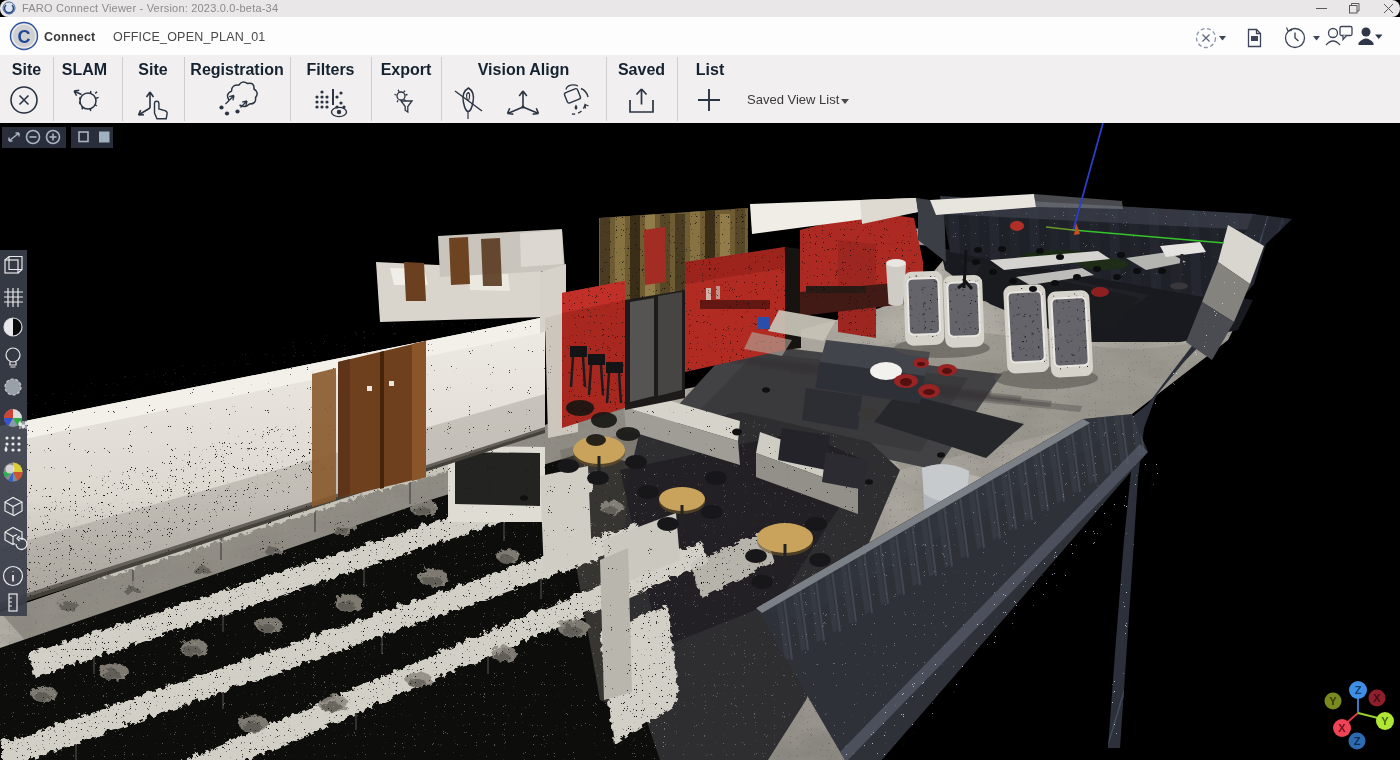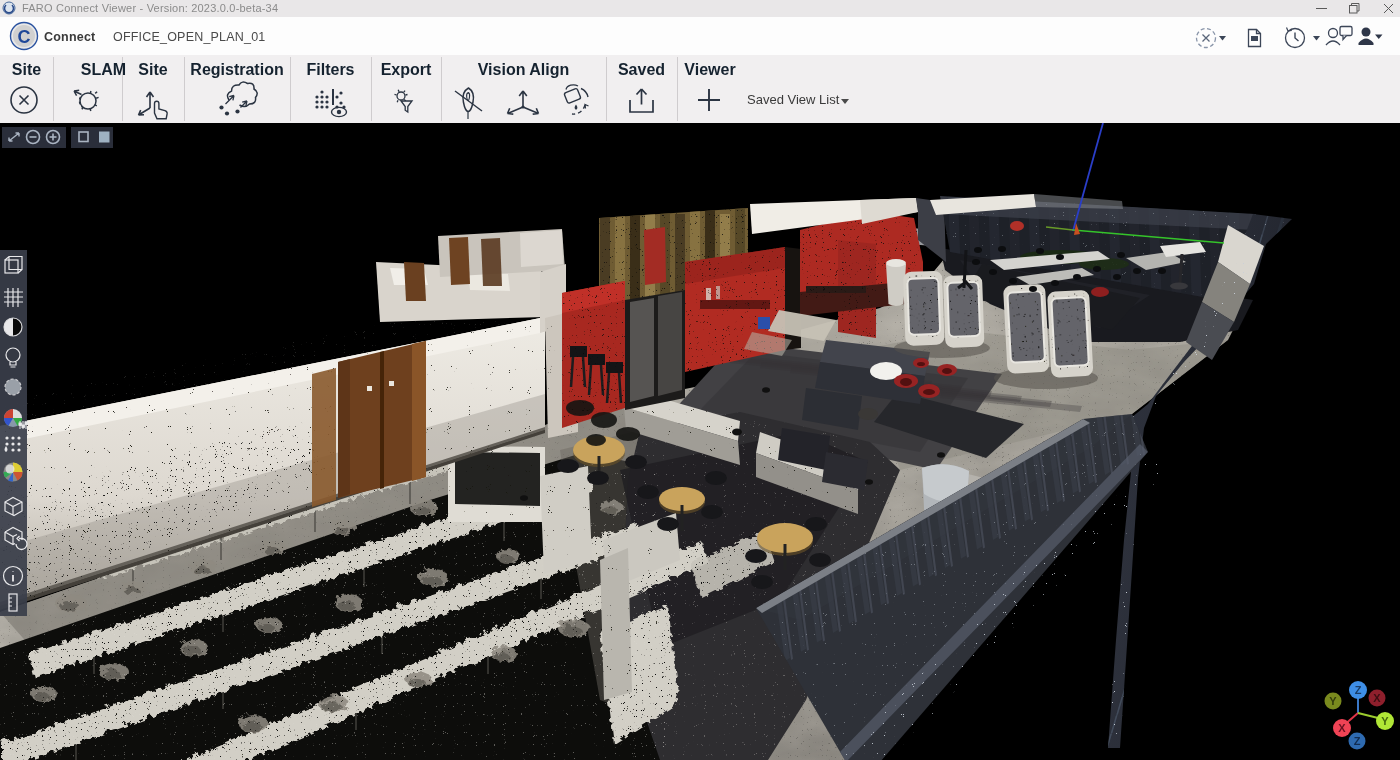"FARO Connect Viewer - Version:" #titlebar { border-radius: none -> 8px }
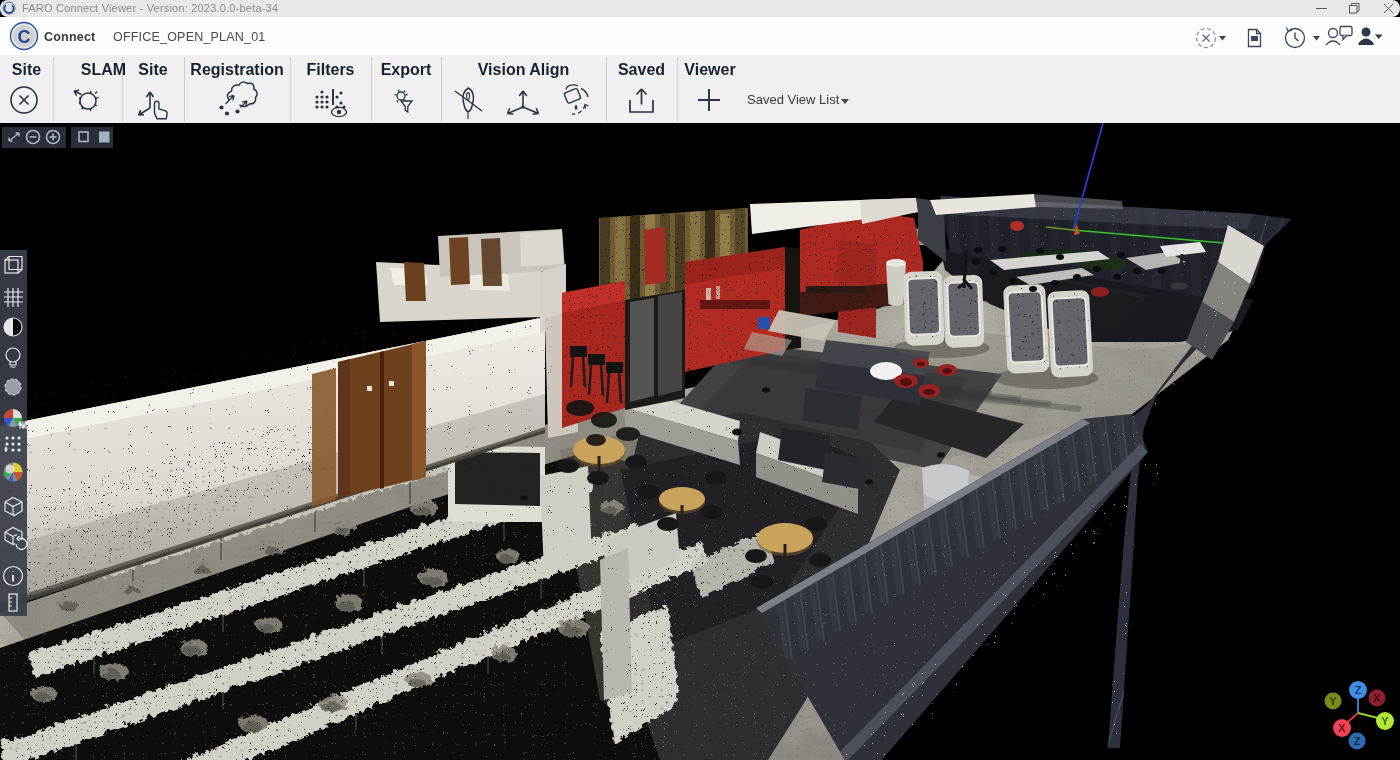"SLAM" div.tablabel { left: 69px -> 50px }
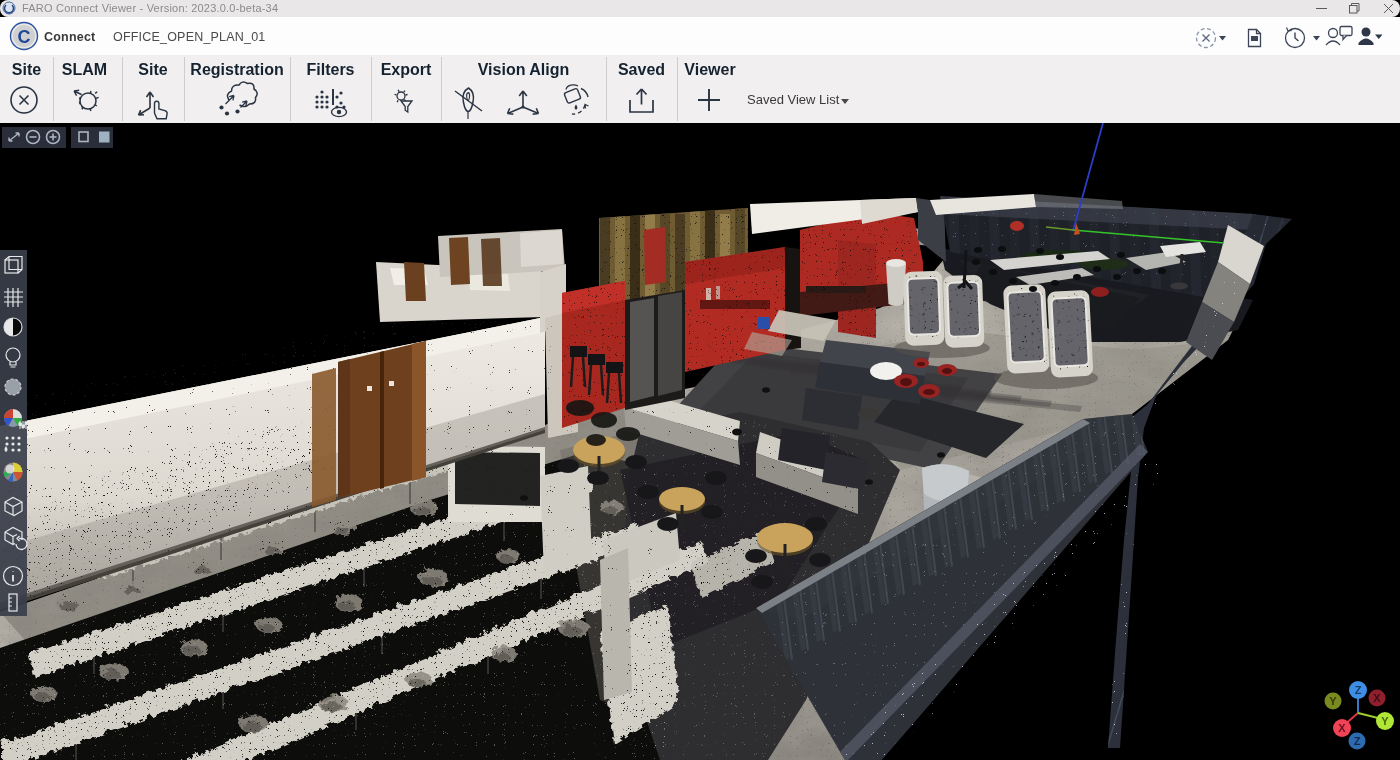"Viewer" div.tablabel { text: Viewer -> List }
